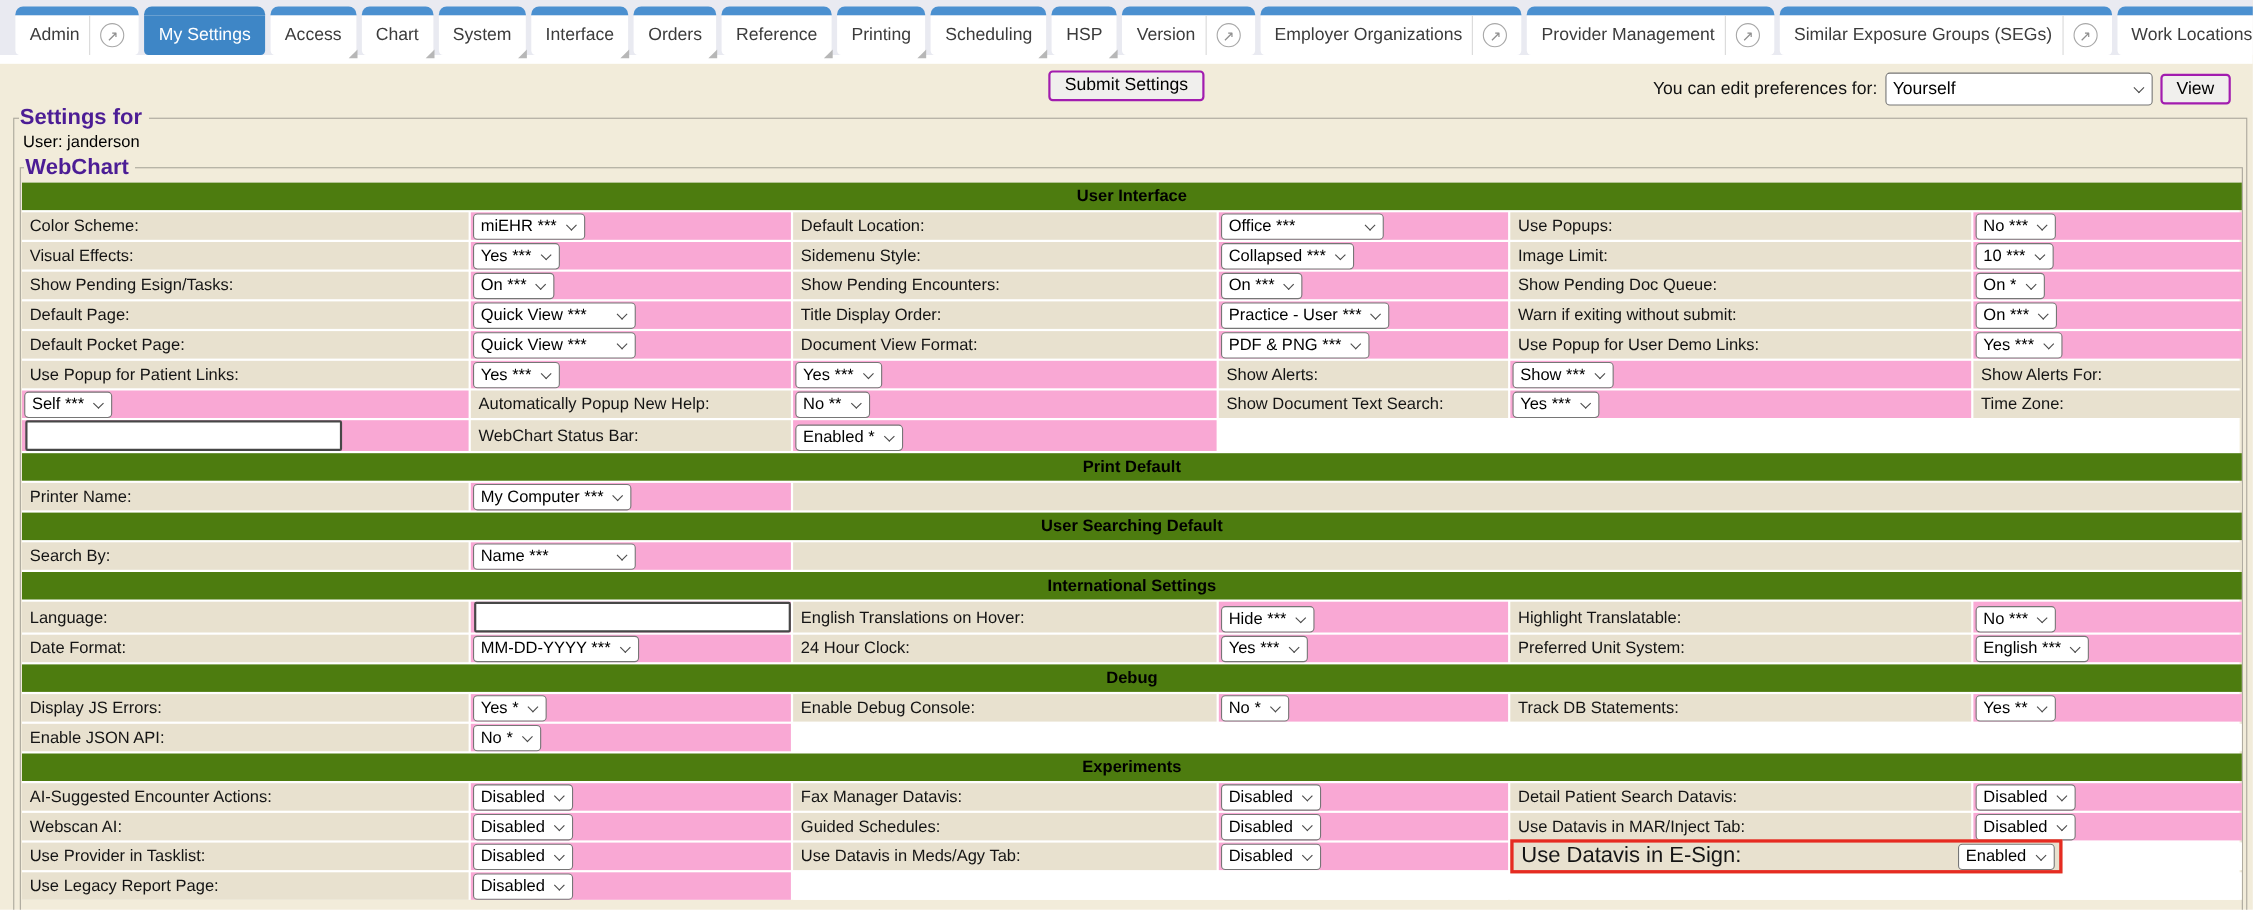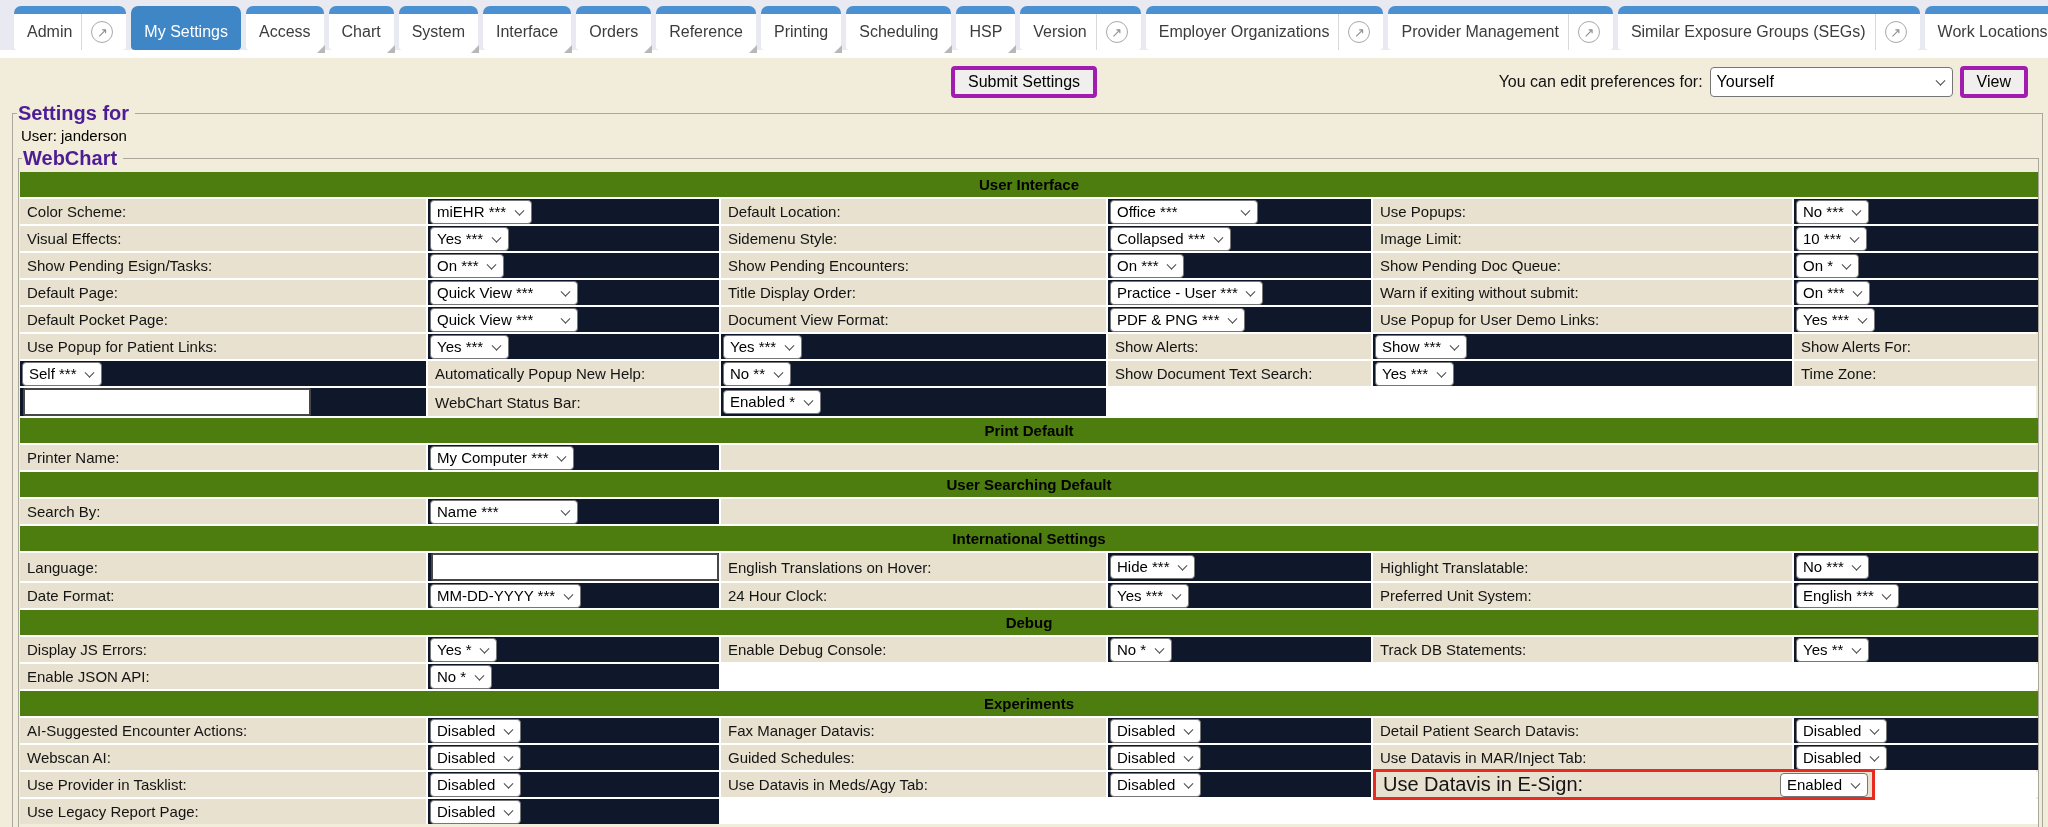"Submit Settings" .btn { border: 4px solid #a21caf -> 2px solid #a21caf }
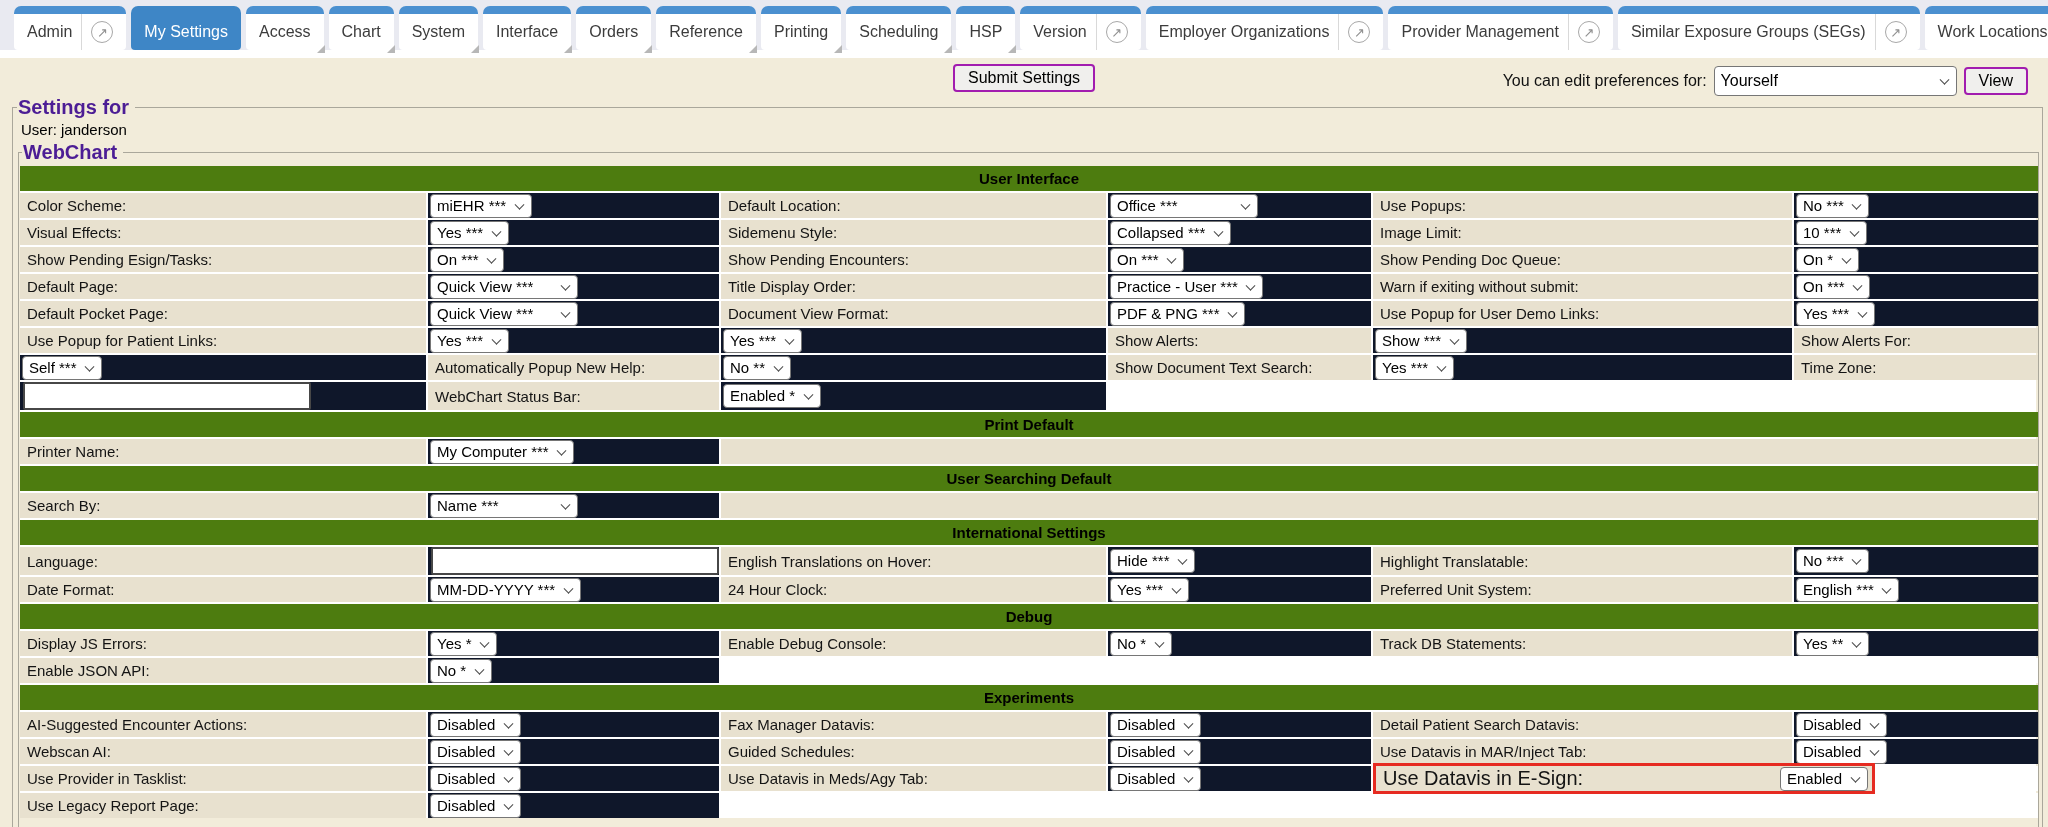"miEHR ***" .cv { align-items: center -> flex-end; background: #0f172a -> #f9a8d4 }
